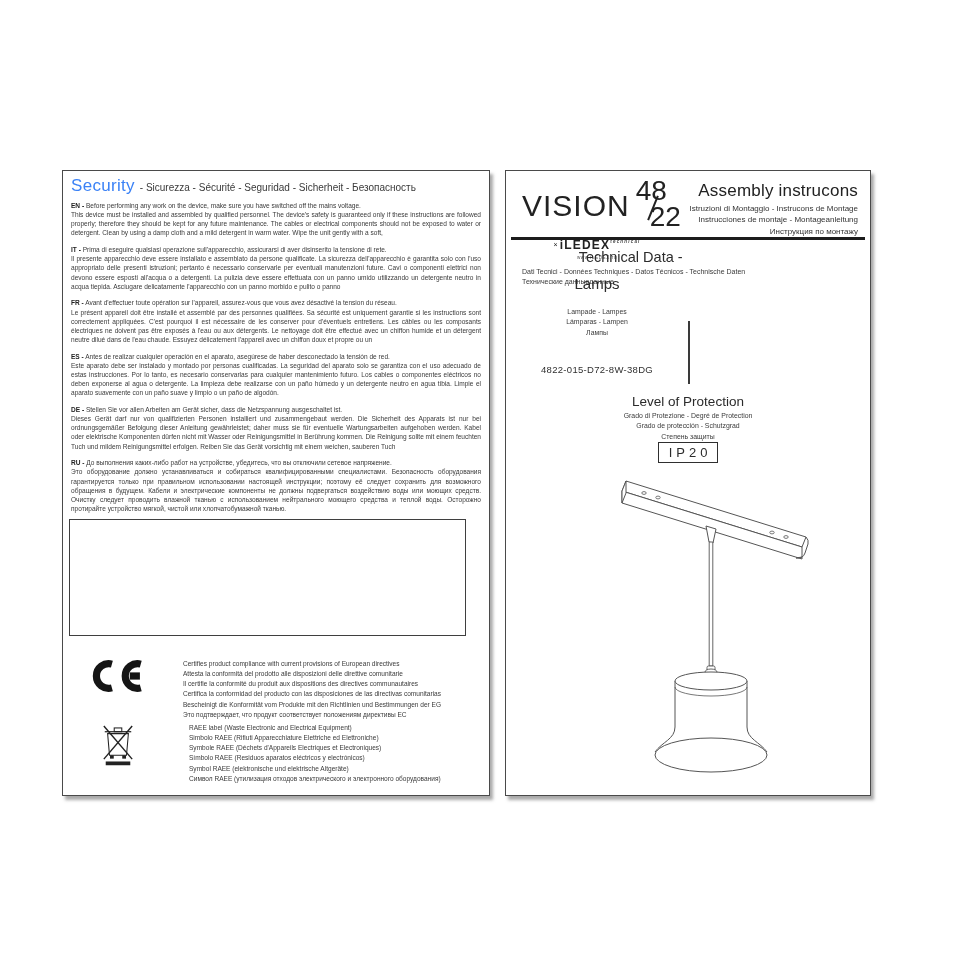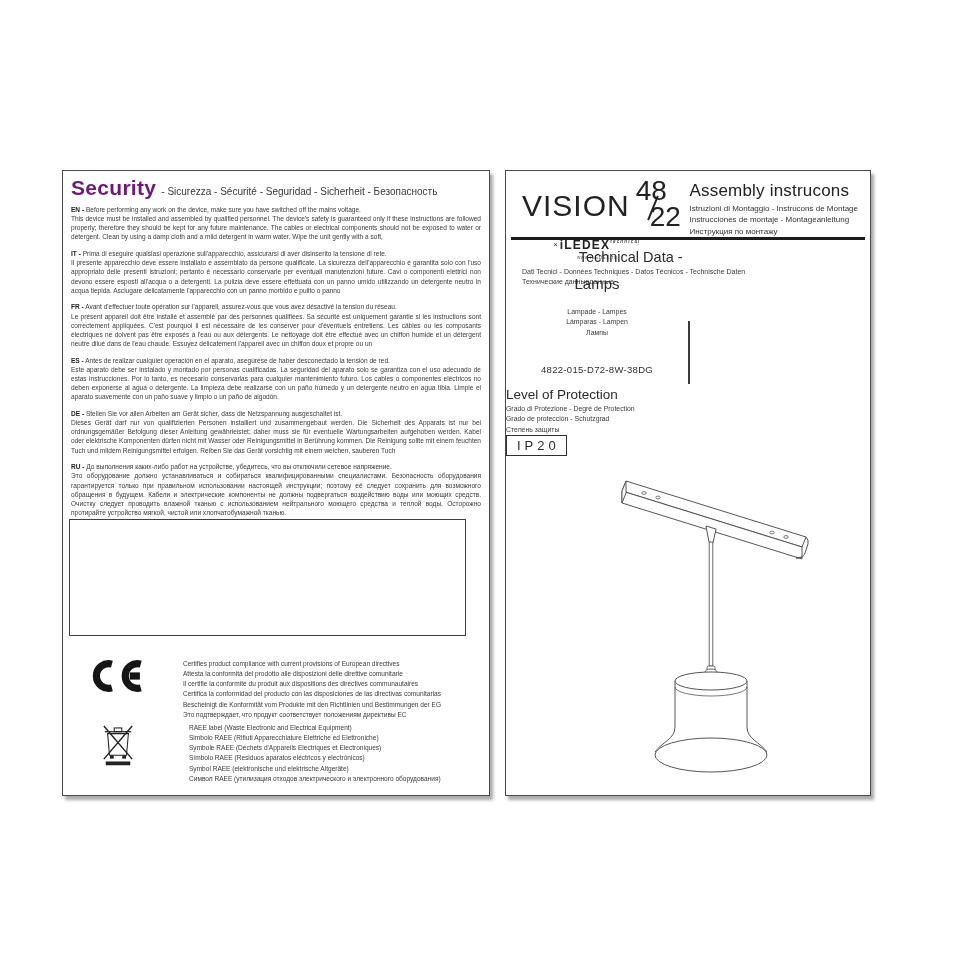"Security" .sec-title { color: #701a75 -> #3b82f6; font-size: 21px -> 17px; font-weight: 700 -> 400 }
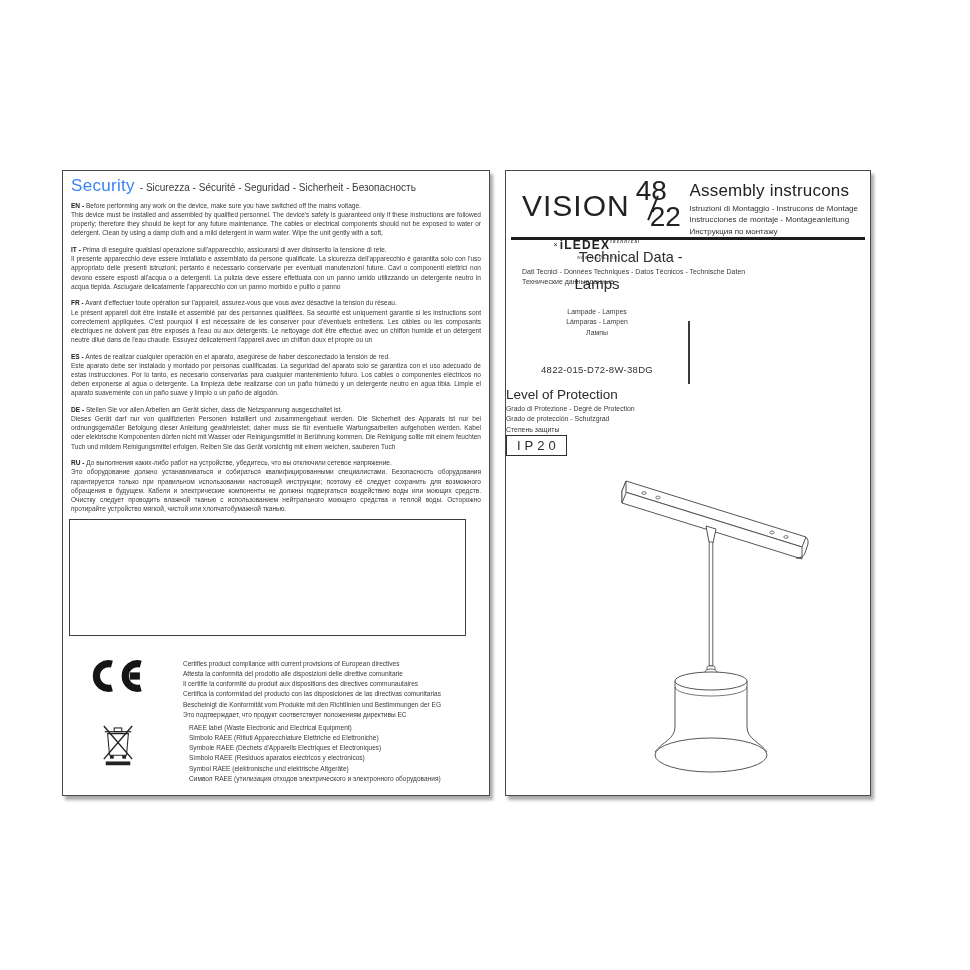"Assembly instrucons" .asm-head { text-align: left -> right }
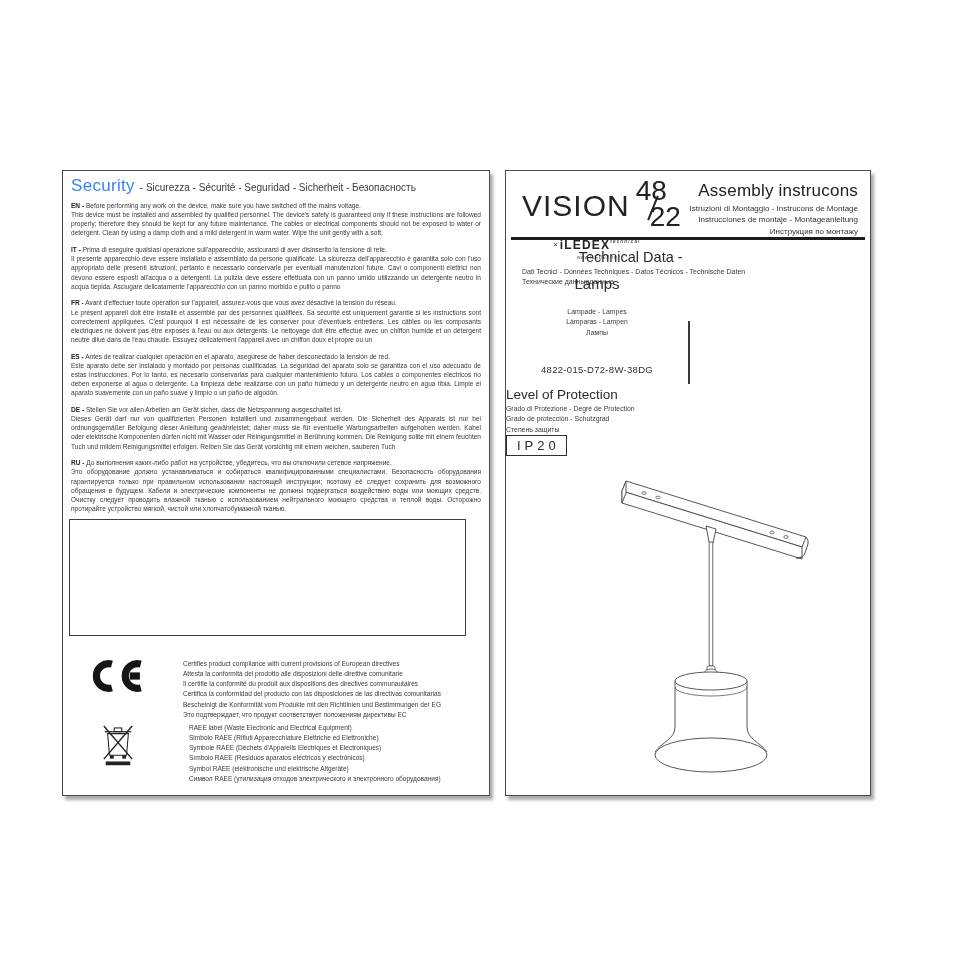"Level of Protection" .prot-block { text-align: none -> center; top: 216px -> 223px }
